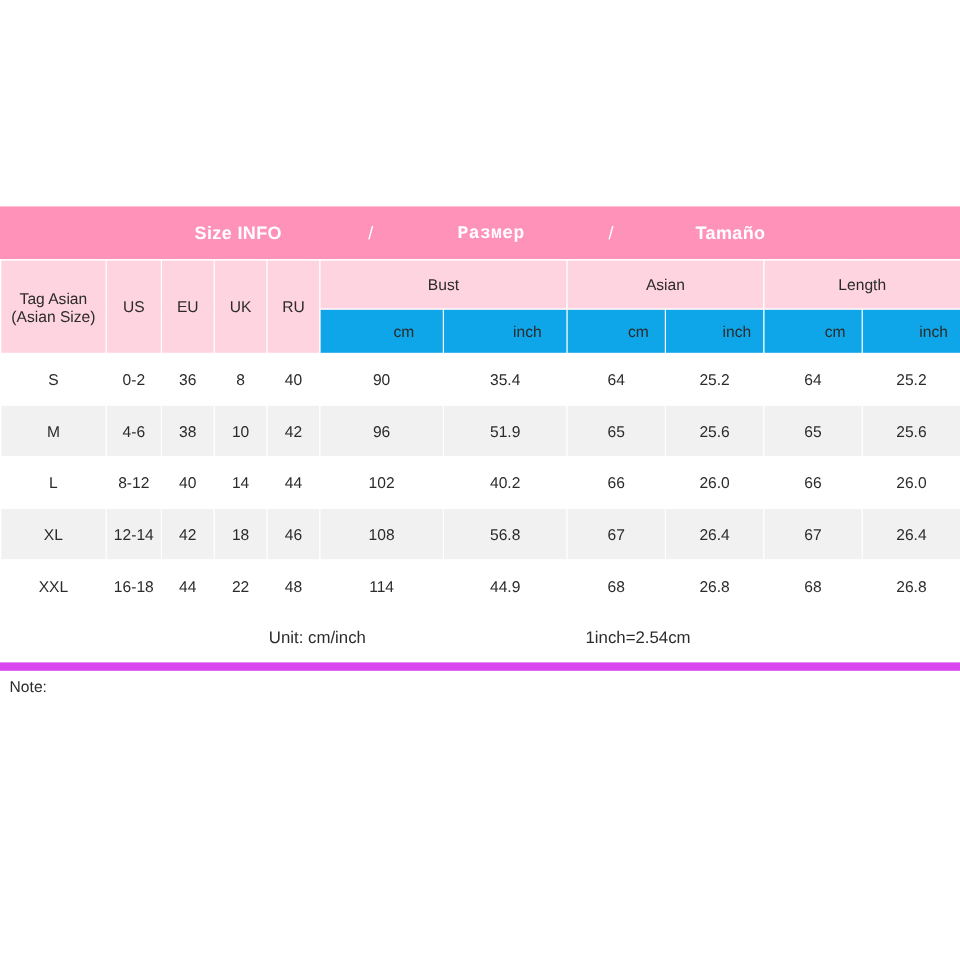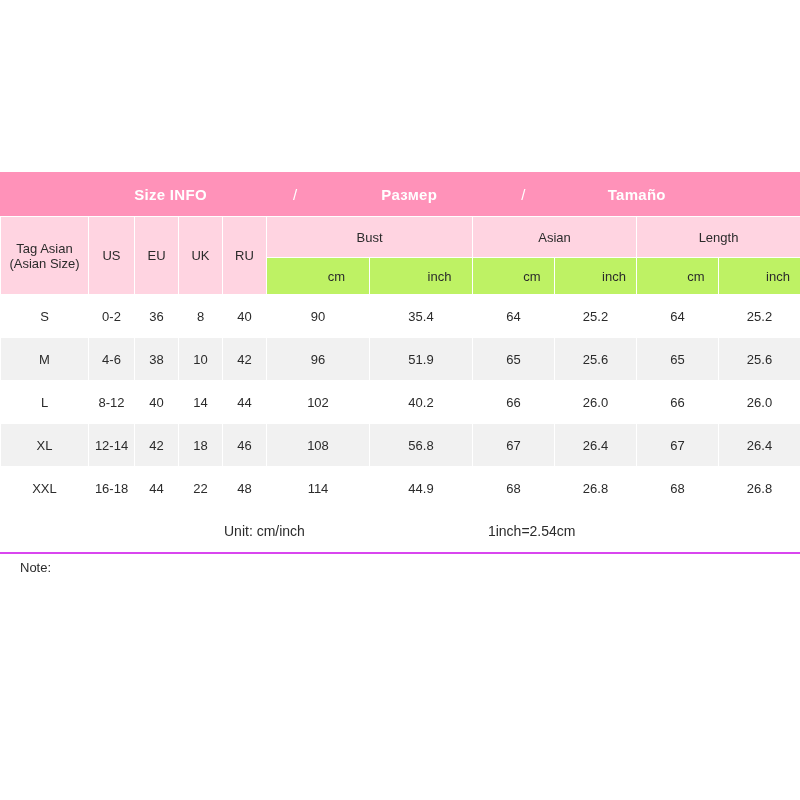"Size INFO" .title-bar { gap: 14px -> none }
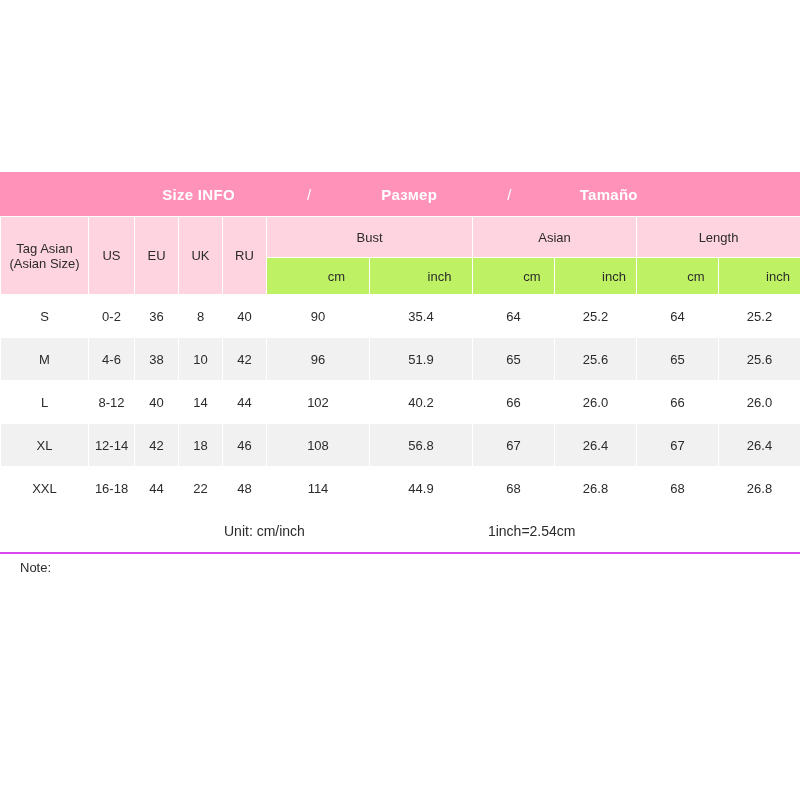"Размер" .t-b { font-family: none -> Liberation Mono, monospace }
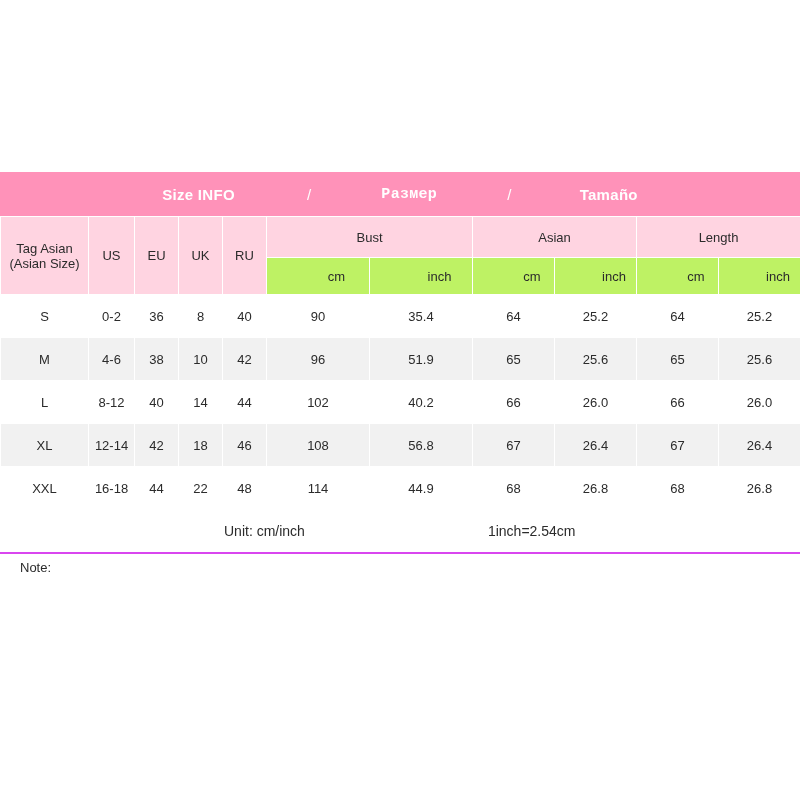"cm" .hdr-pink-lite { background: #bef264 -> #0ea5e9 }
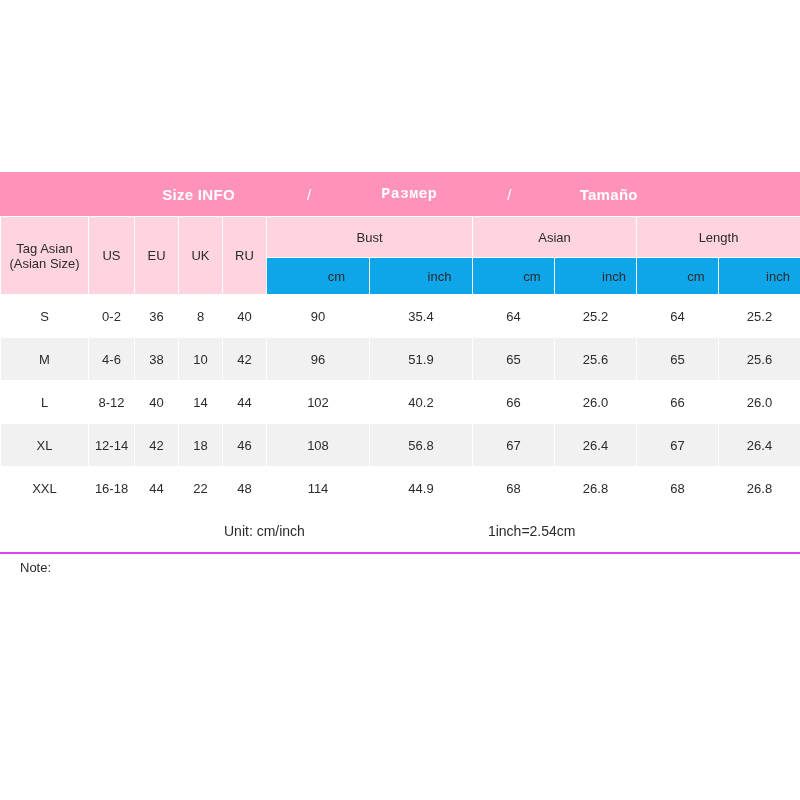"Note:" .note-box { border-top: 2px solid #d946ef -> 7px solid #d946ef; padding: 6px 8px 10px 20px -> 6px 8px 10px 8px }
